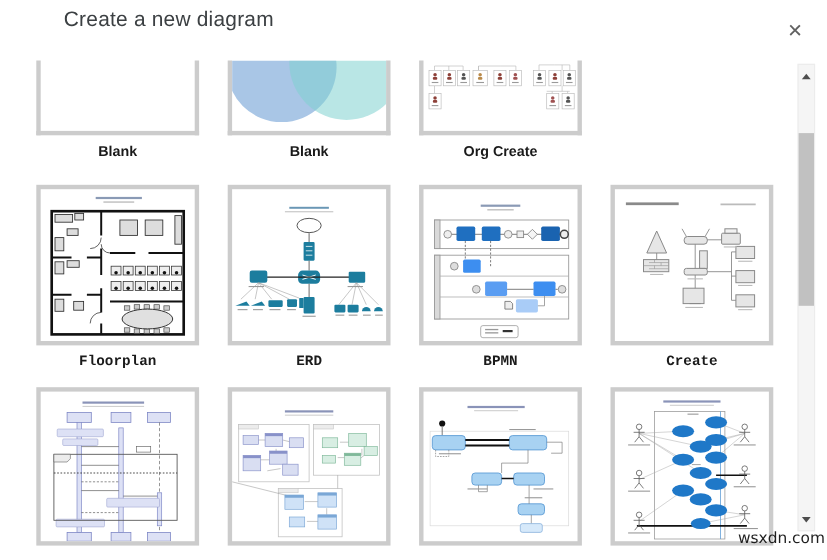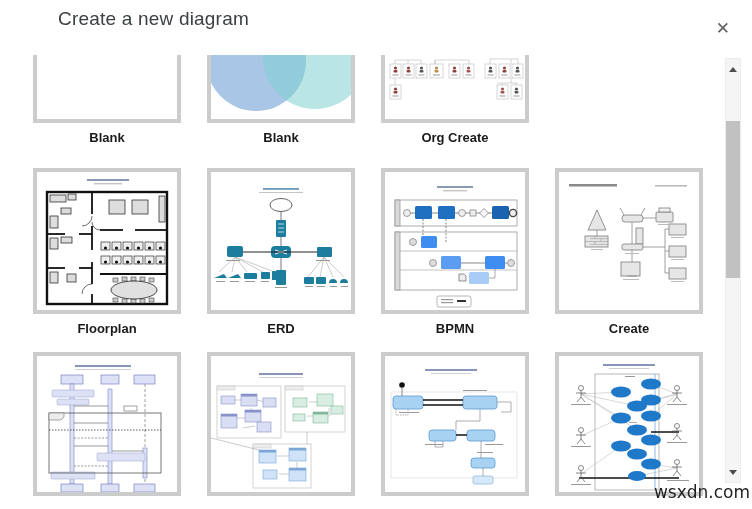"Floorplan" .row2 { font-family: none -> Liberation Mono, monospace }
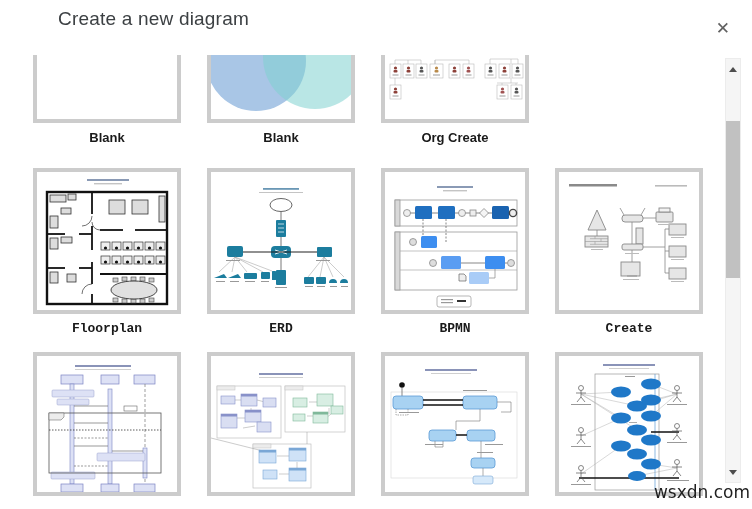"wsxdn.com" .watermark { font-size: 17px -> 14px }
